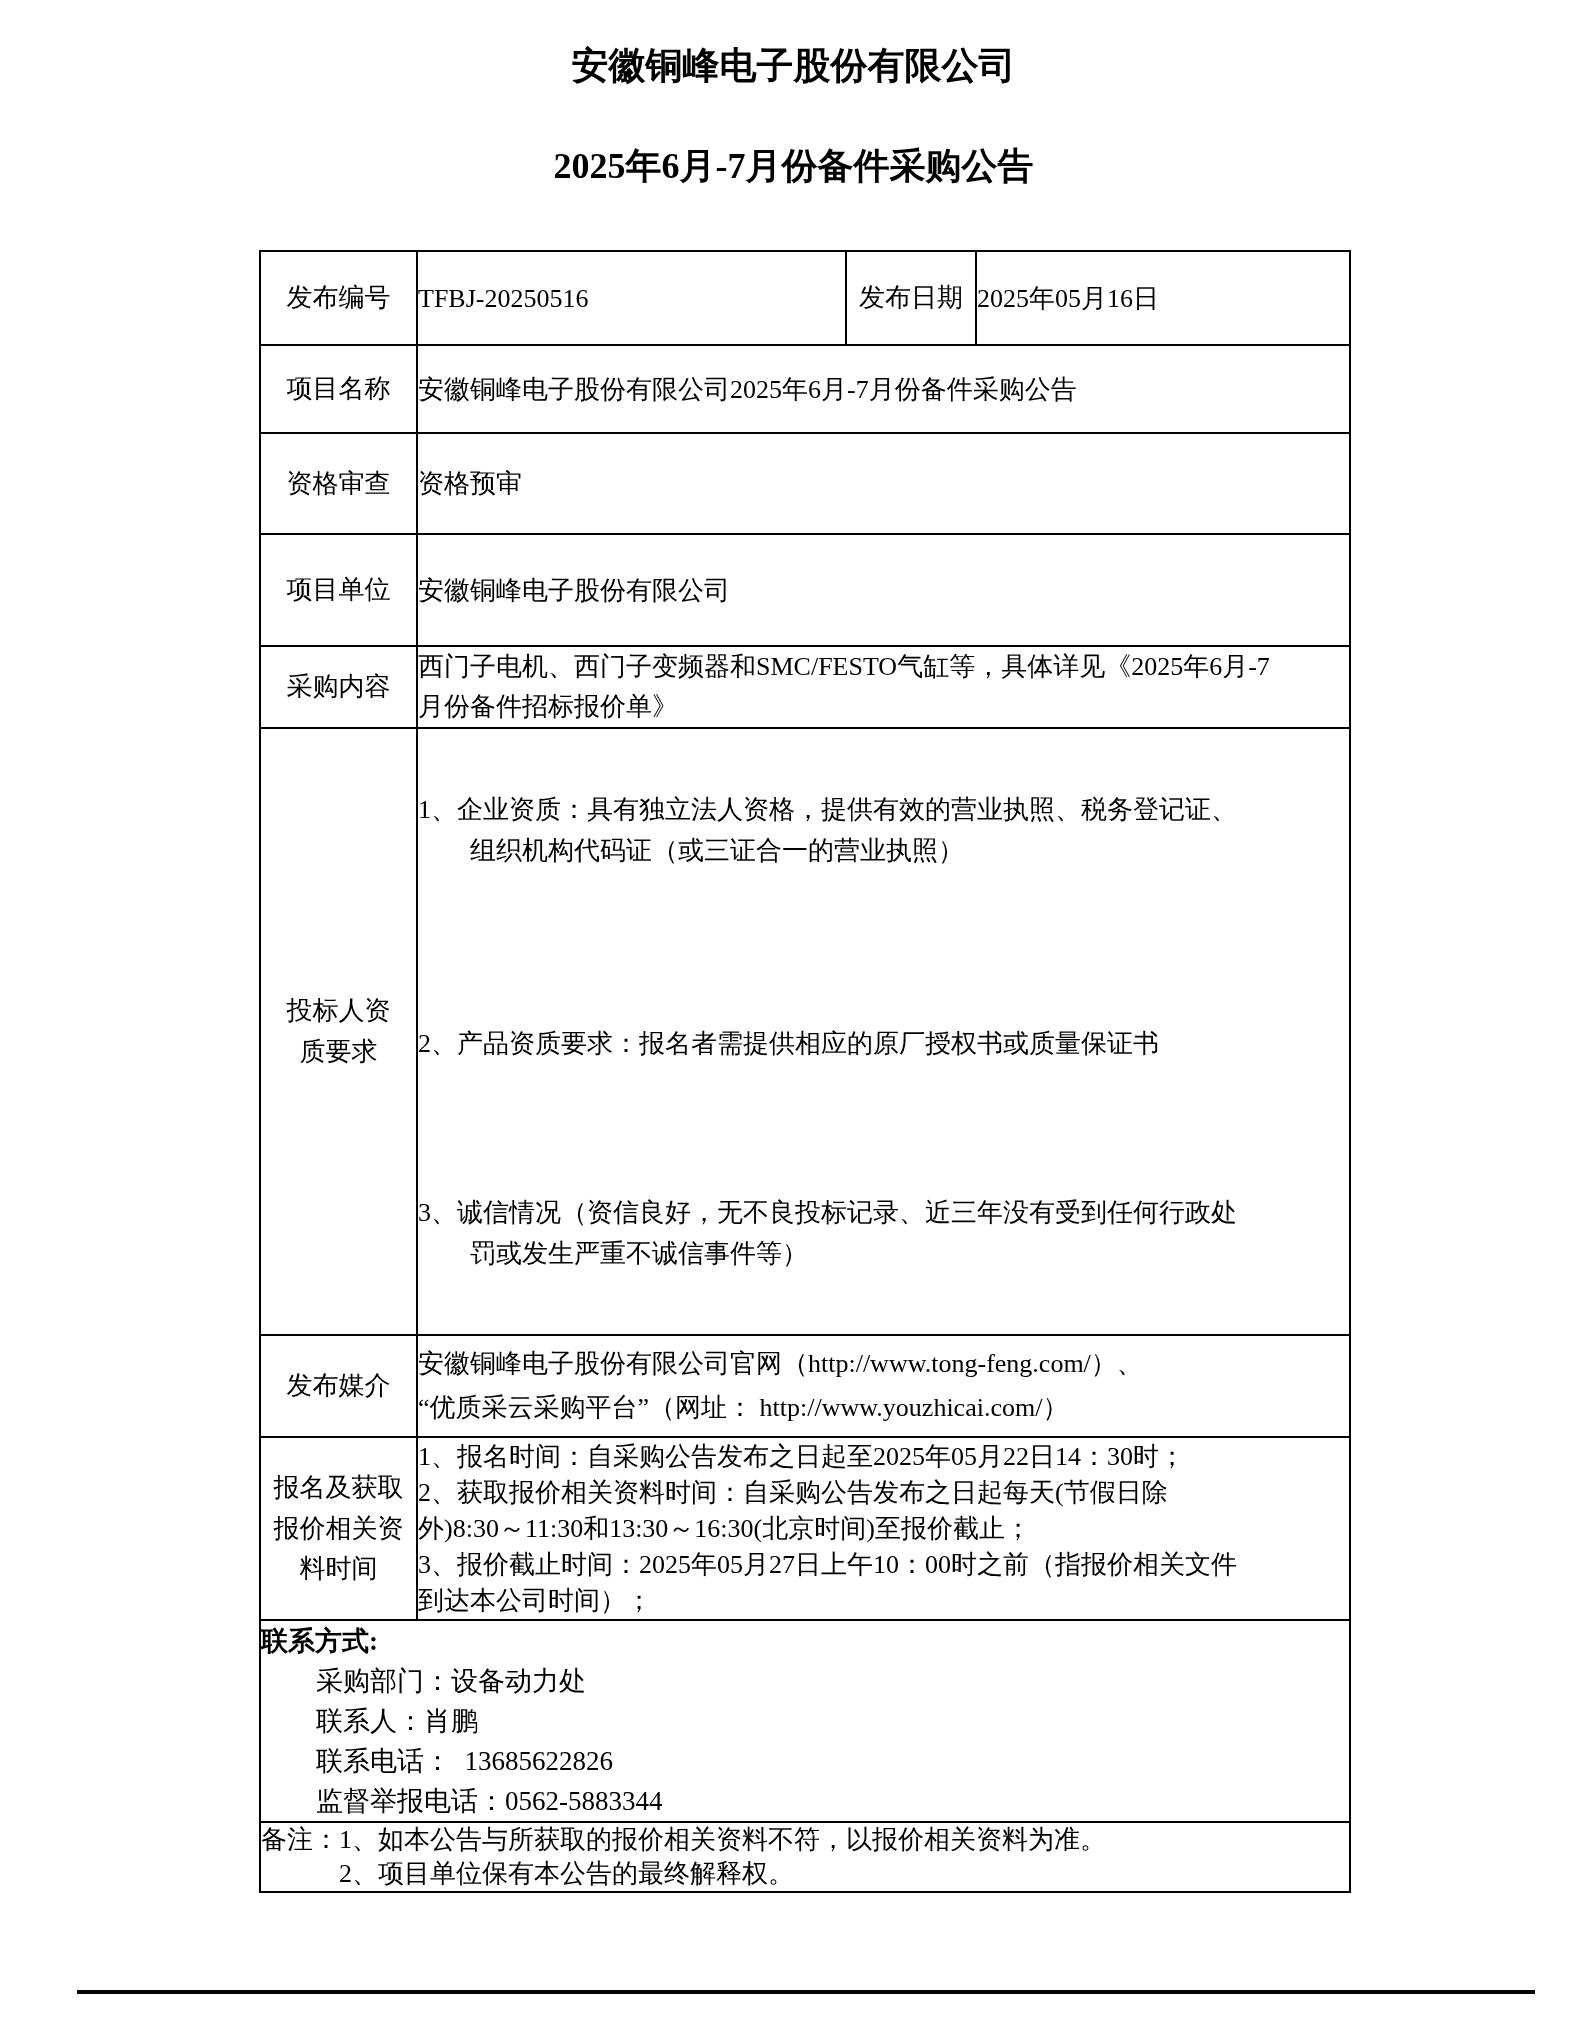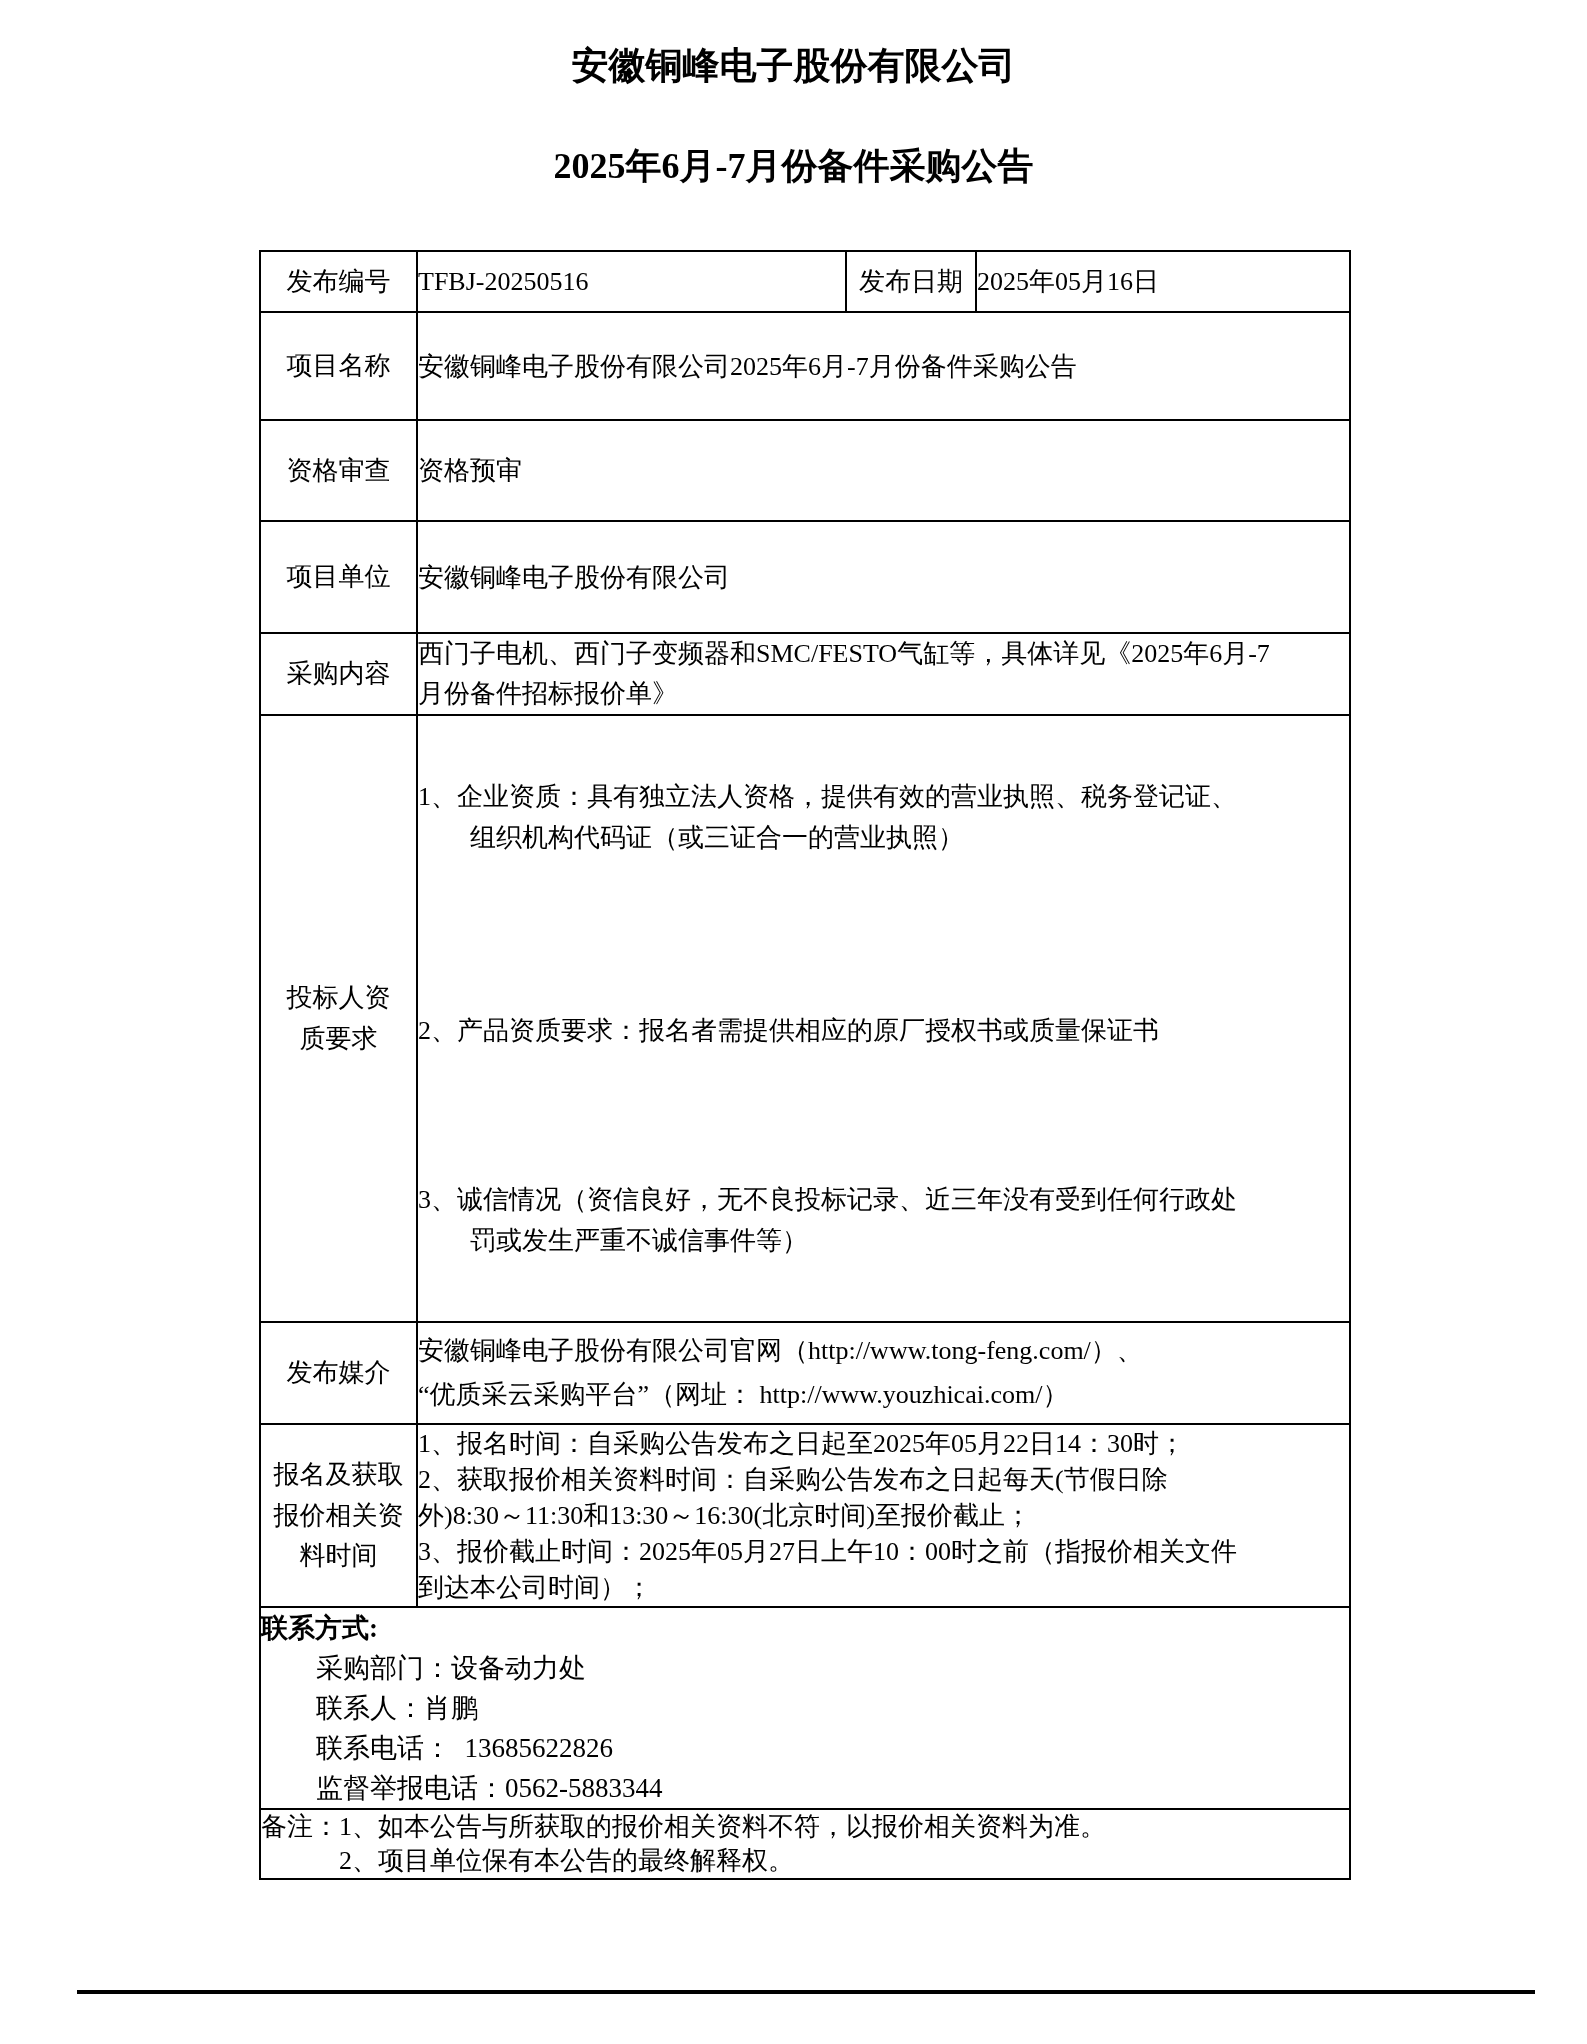"发布编号" tr { height: 61px -> 94px }
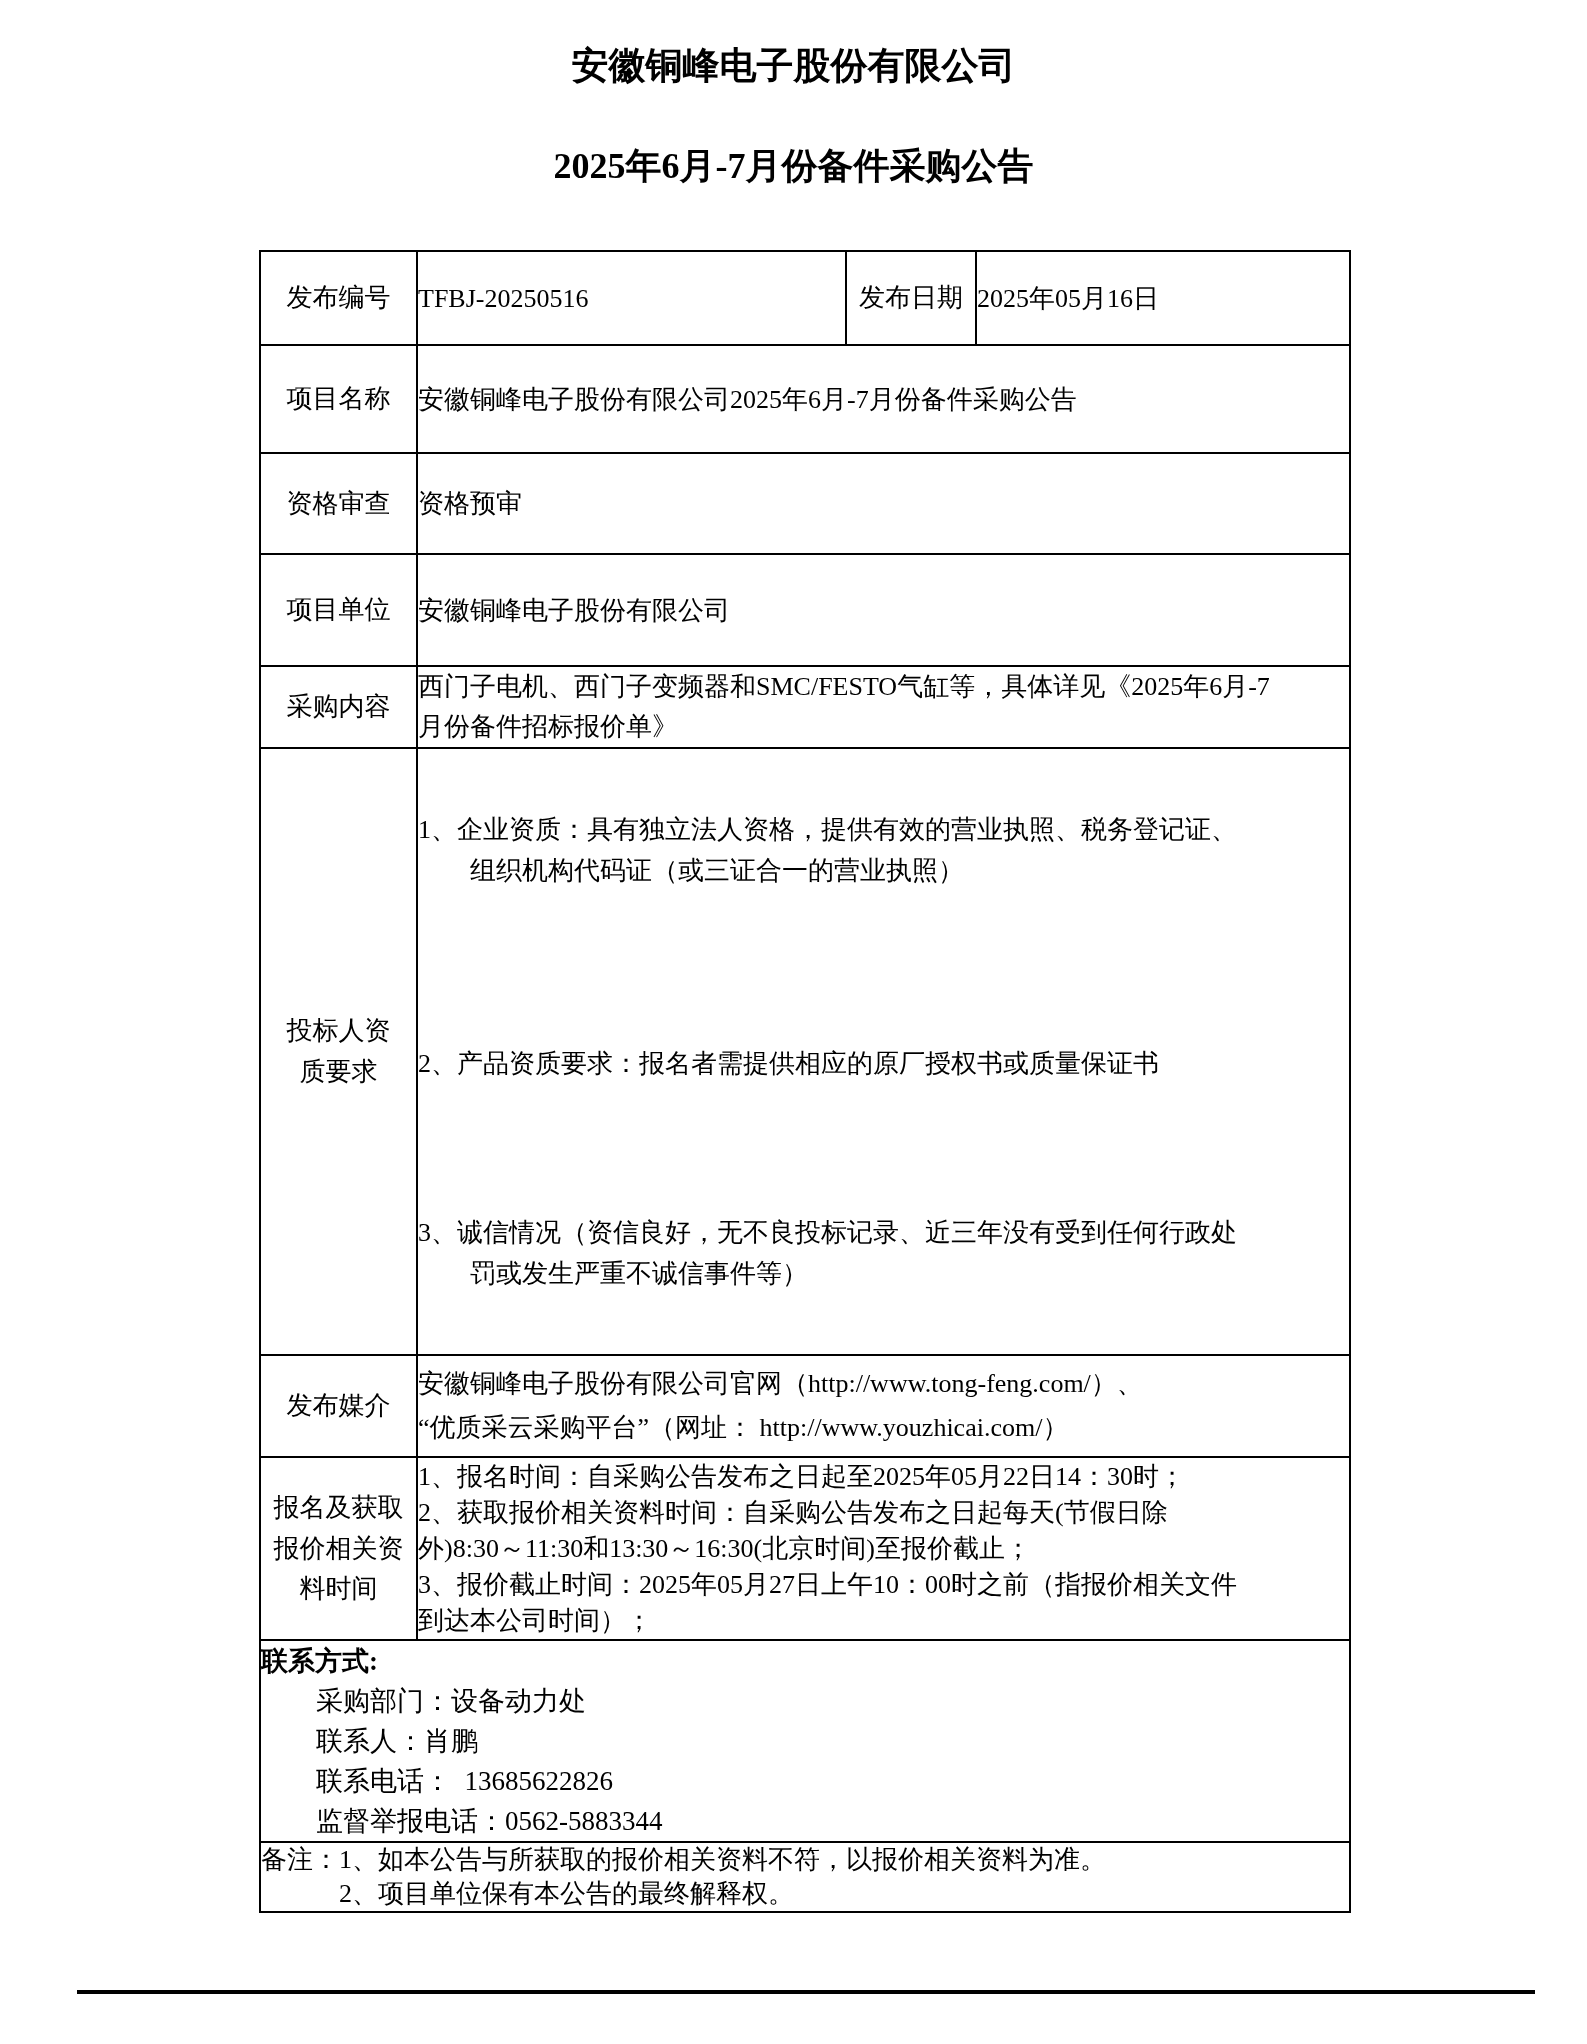"项目名称" tr { height: 108px -> 88px }
